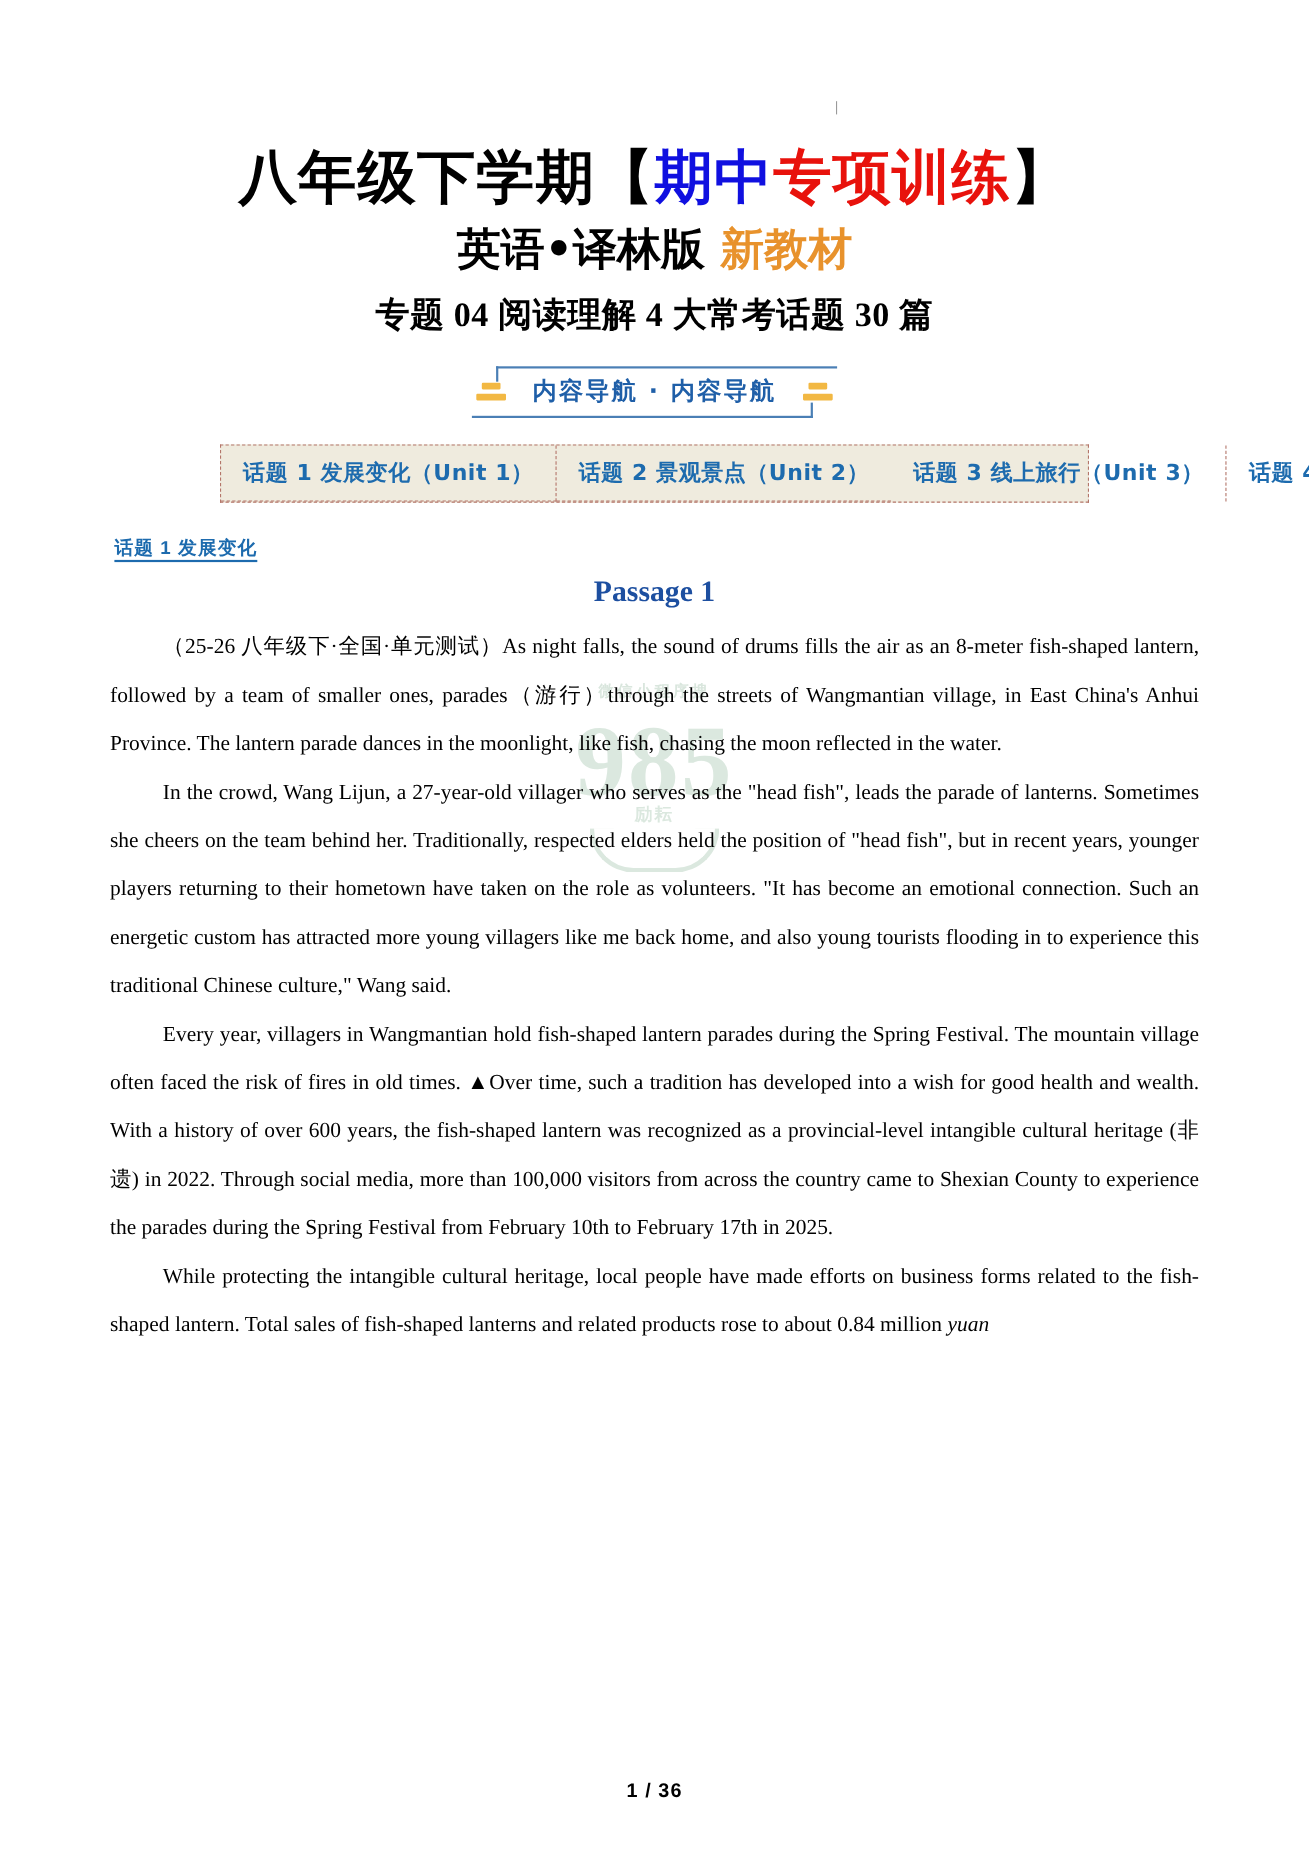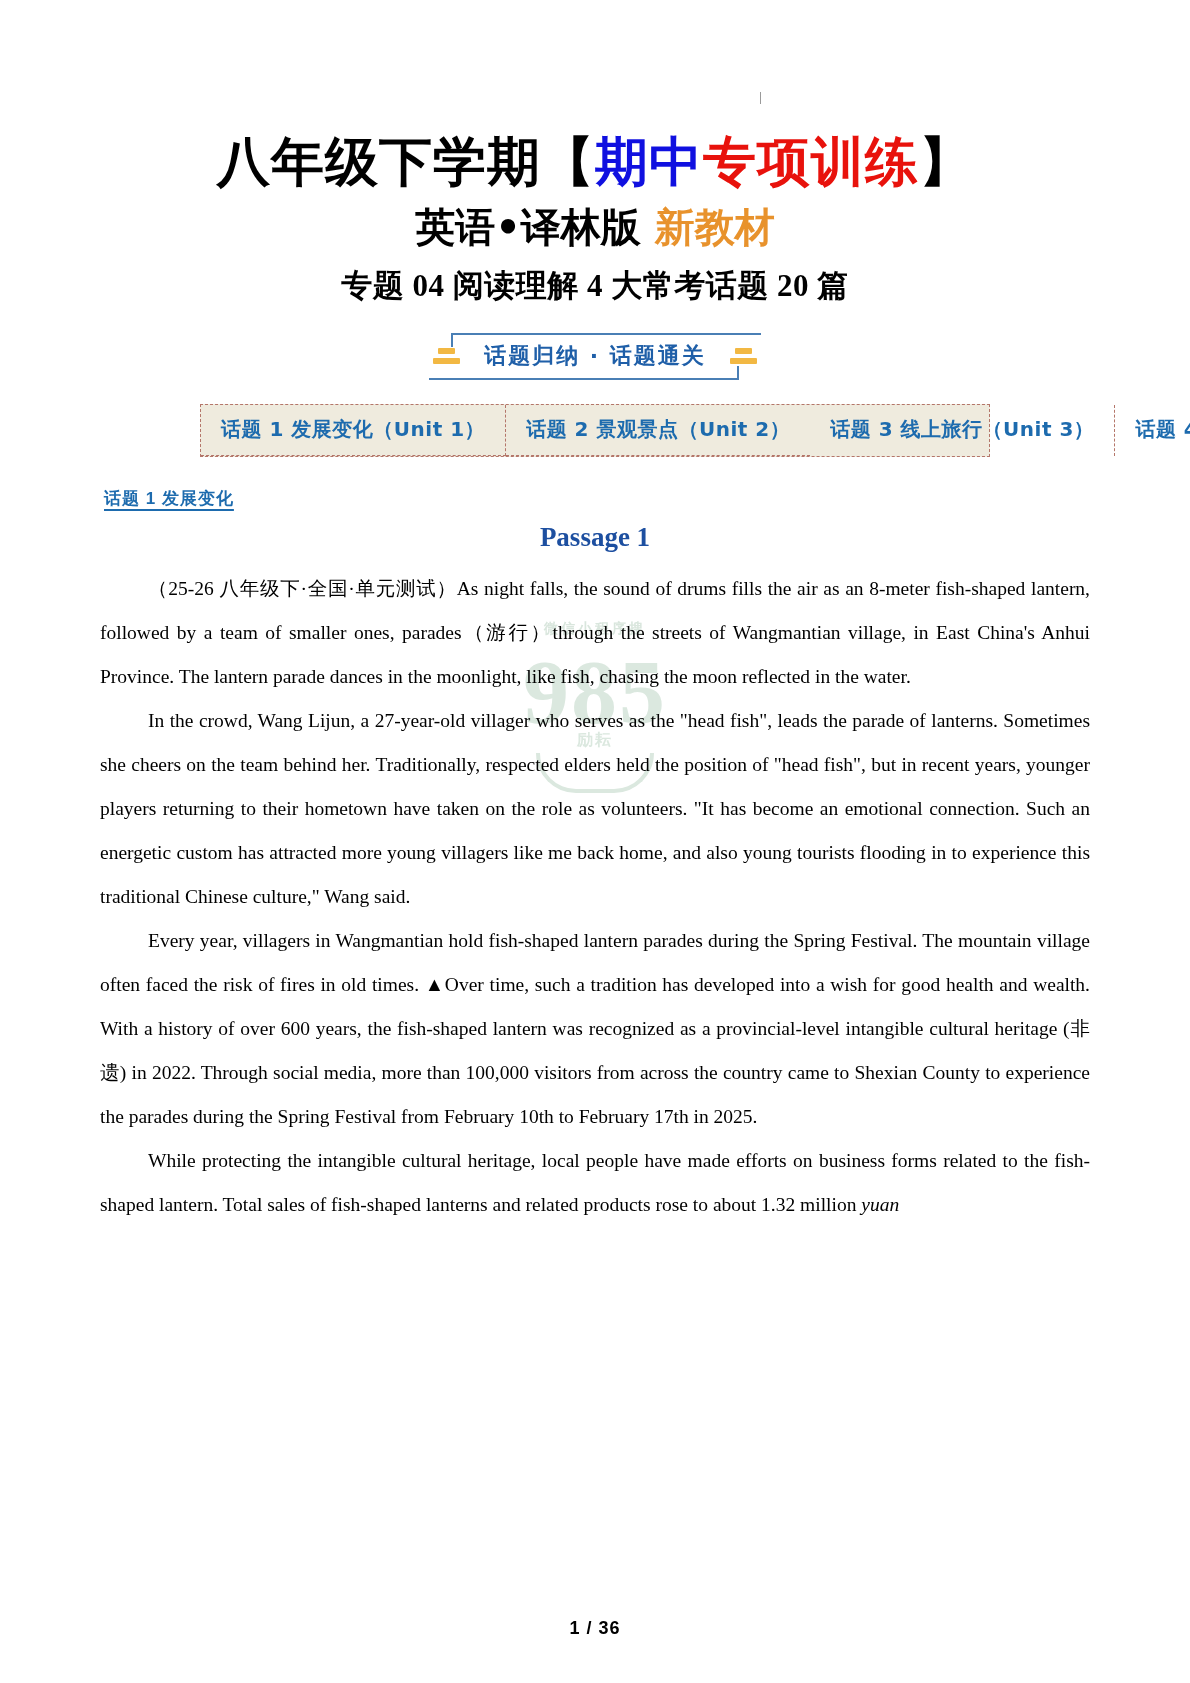"专题 04 阅读理解 4 大常考话题" div.title-line3 { text: 20 -> 30 }
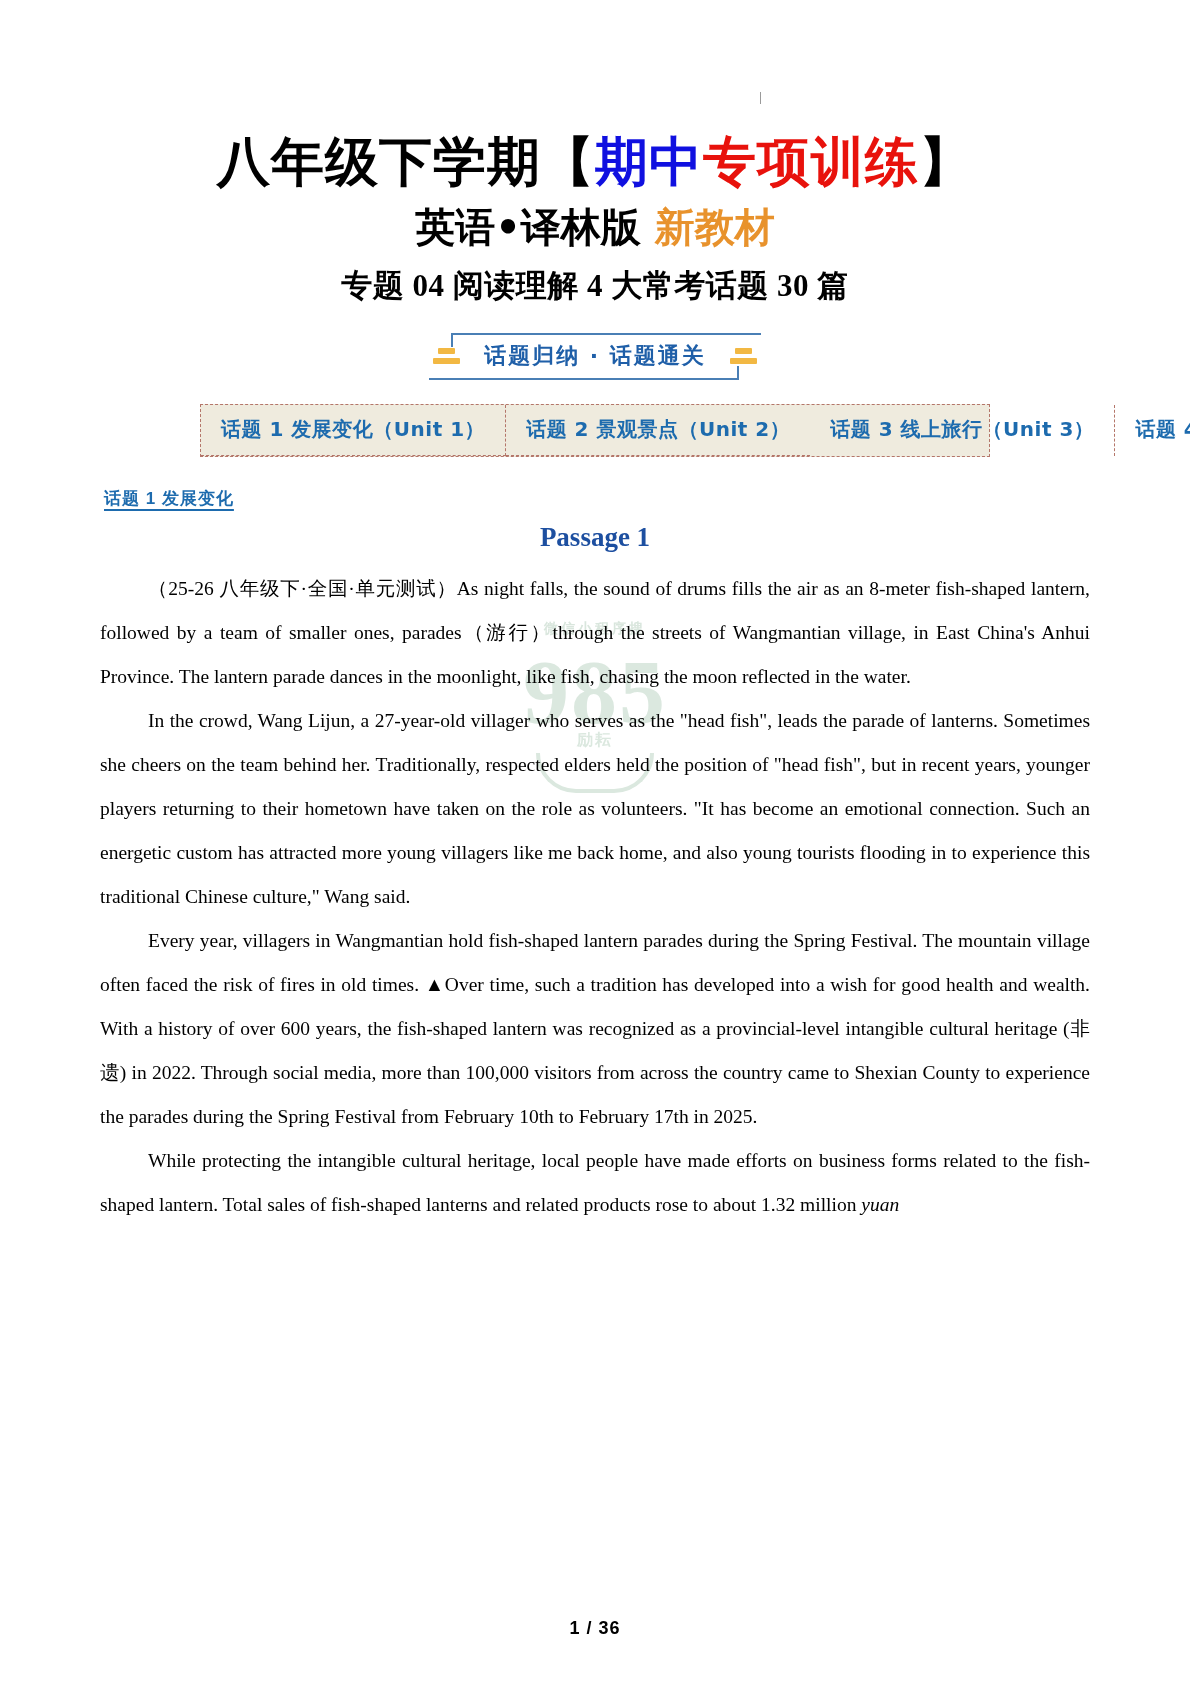"话题归纳 · 话题通关" span.banner-text { text: 话题归纳 · 话题通关 -> 内容导航 · 内容导航 }
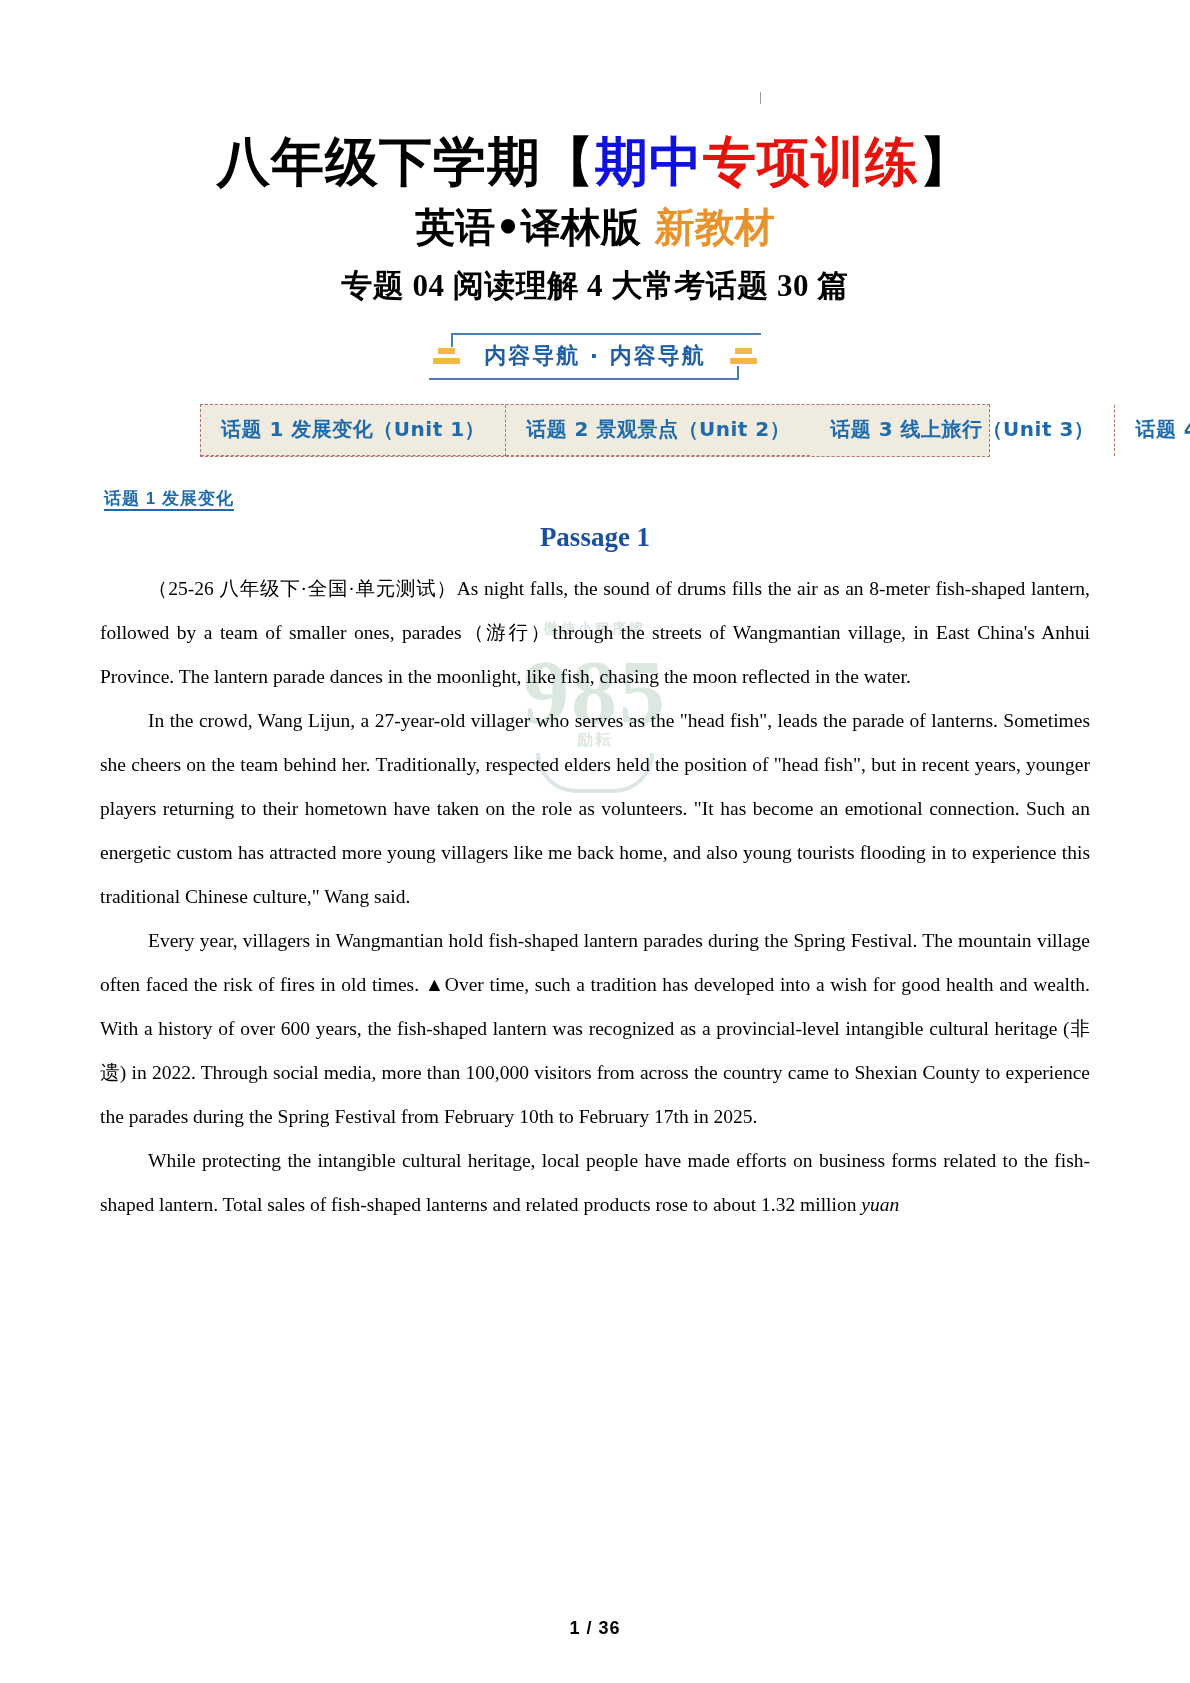"While protecting the intangible cultural" span { text: 1.32 -> 0.84 }
